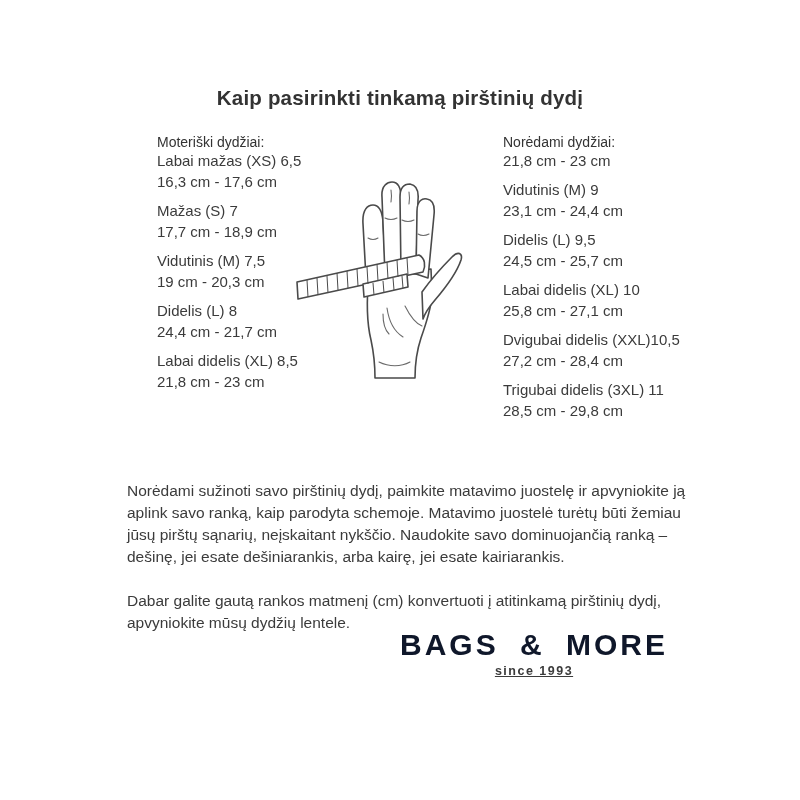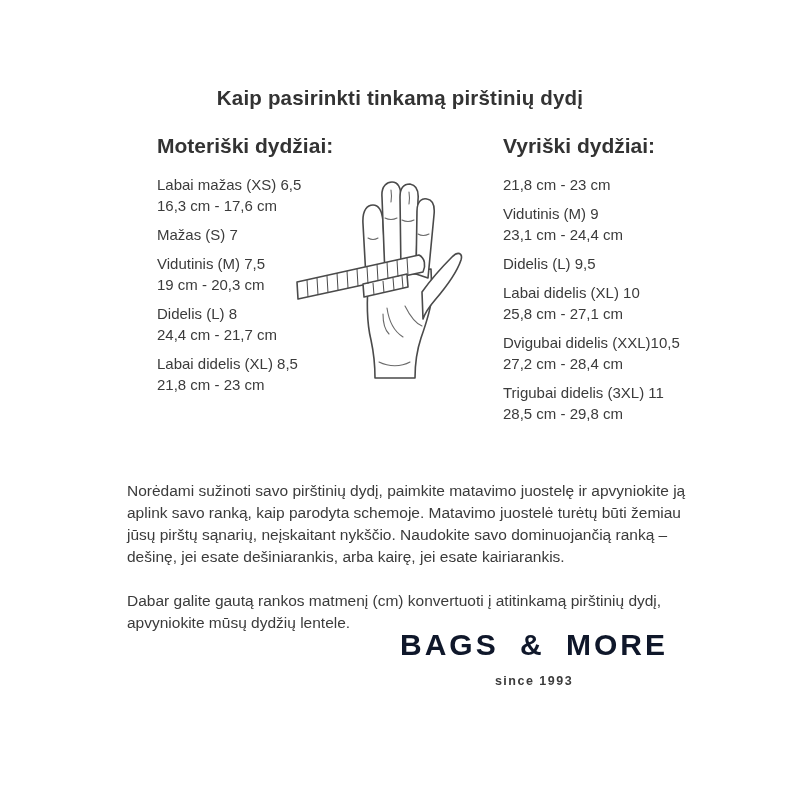"Moteriški dydžiai:" .col-heading { font-size: 21px -> 14px; font-weight: 700 -> 400; margin-bottom: 16px -> none }
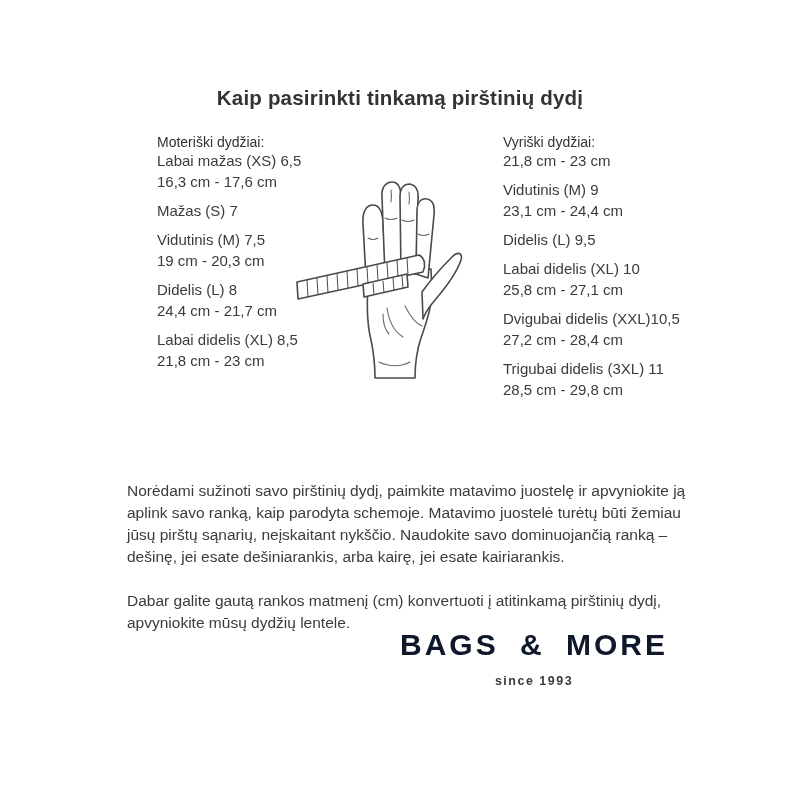"Vyriški dydžiai:" div.col-heading { text: Vyriški -> Norėdami }
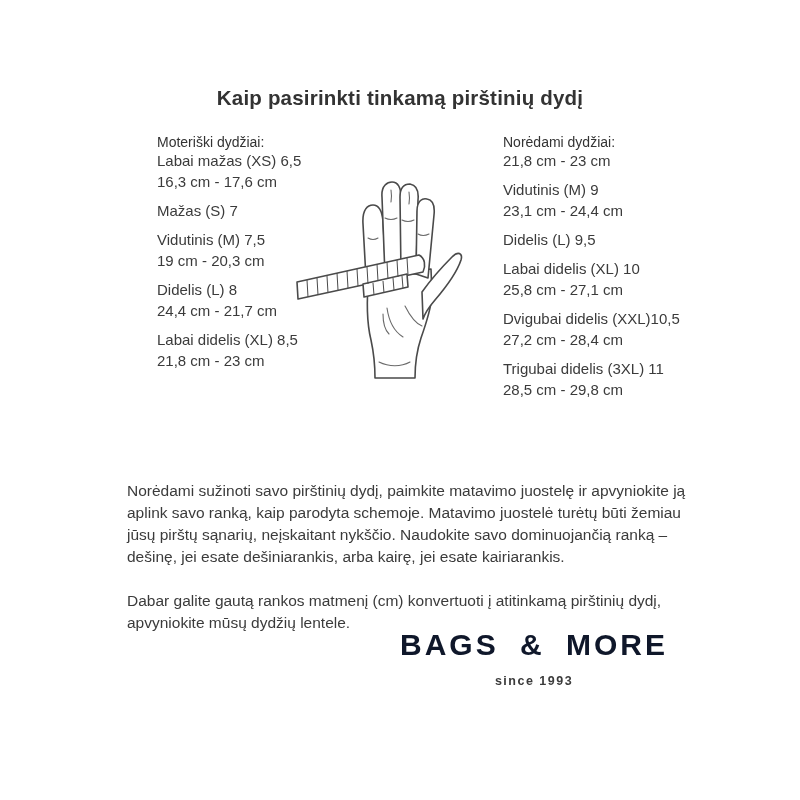"17,7 cm - 18,9 cm" div { html: none -> <div>17,7 cm - 18,9 cm</div> }
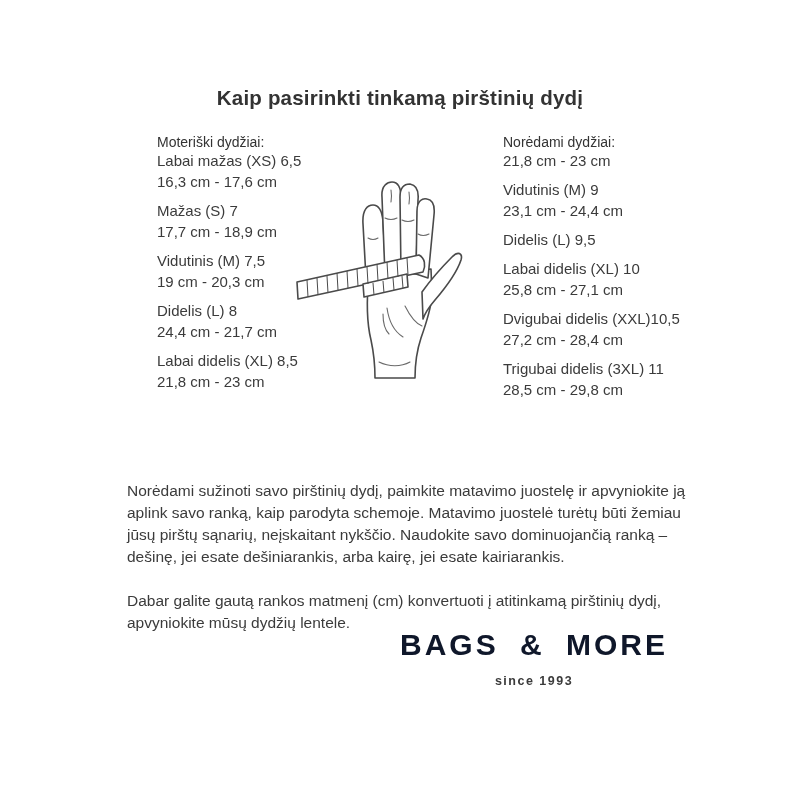"24,5 cm - 25,7 cm" div { html: none -> <div>24,5 cm - 25,7 cm</div> }
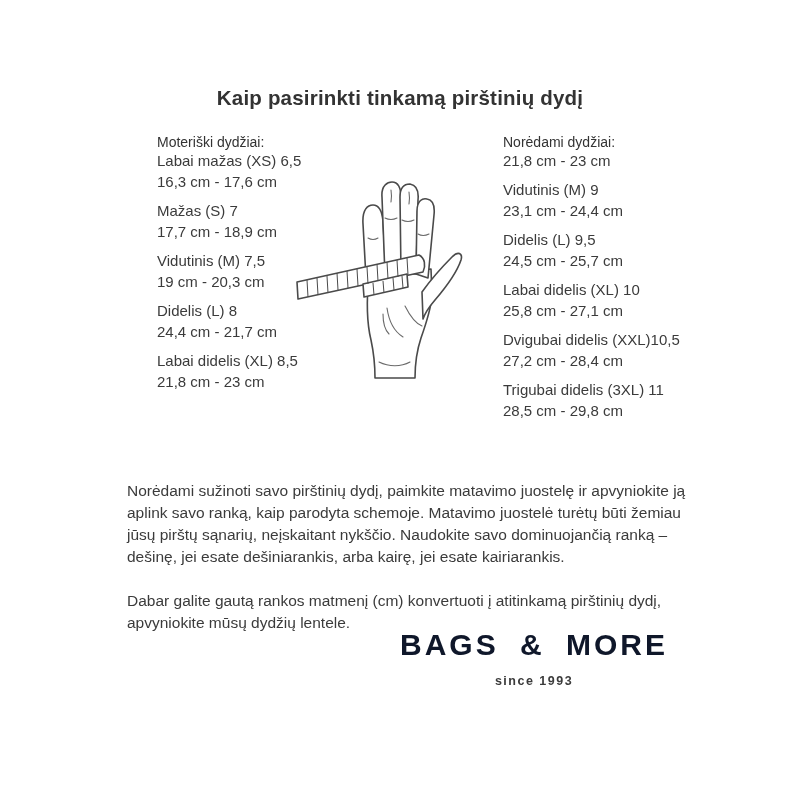"since 1993" .logo-tagline { margin-top: 13px -> 3px; text-decoration: none -> underline }
